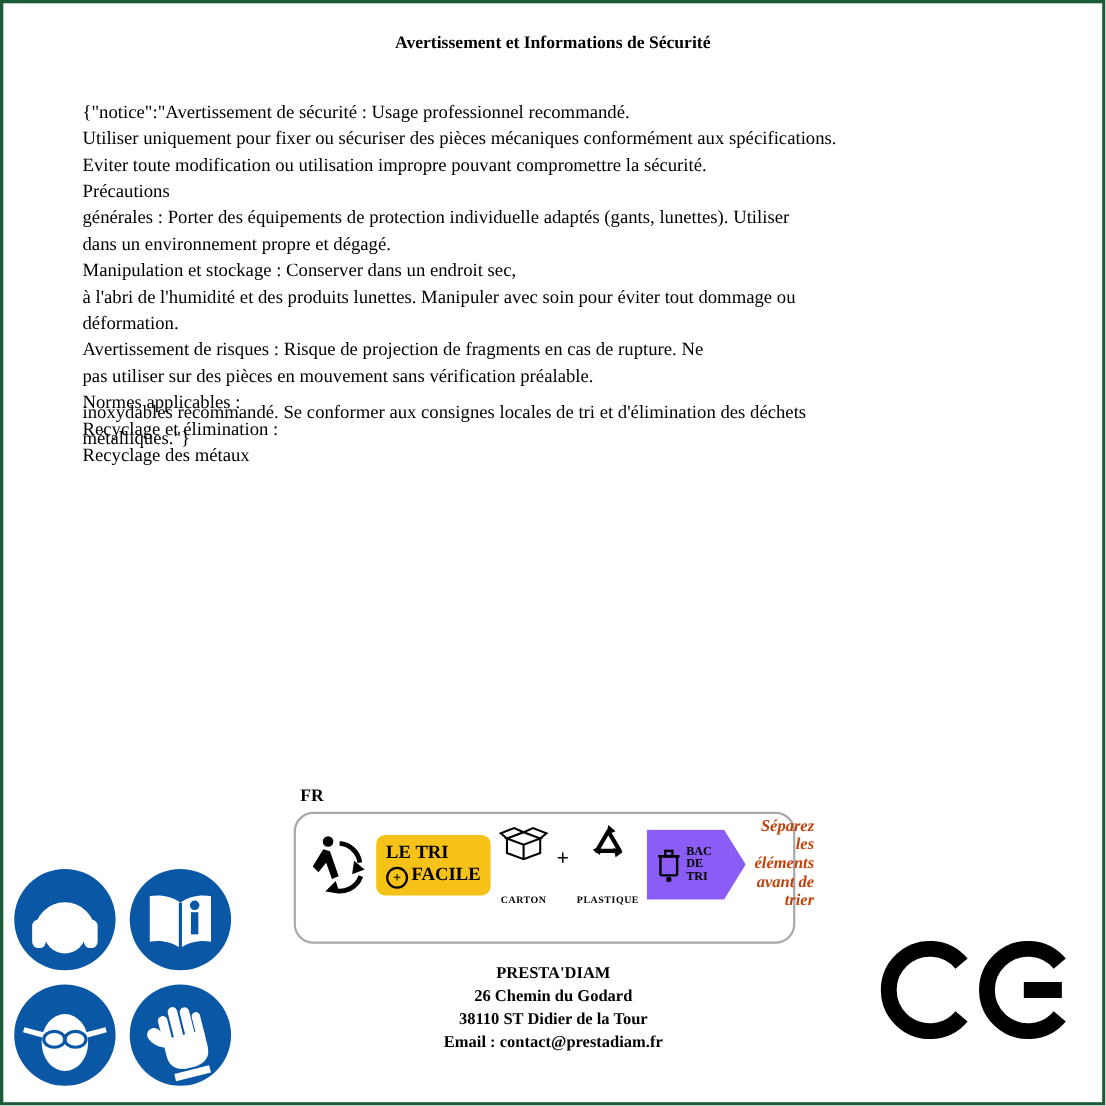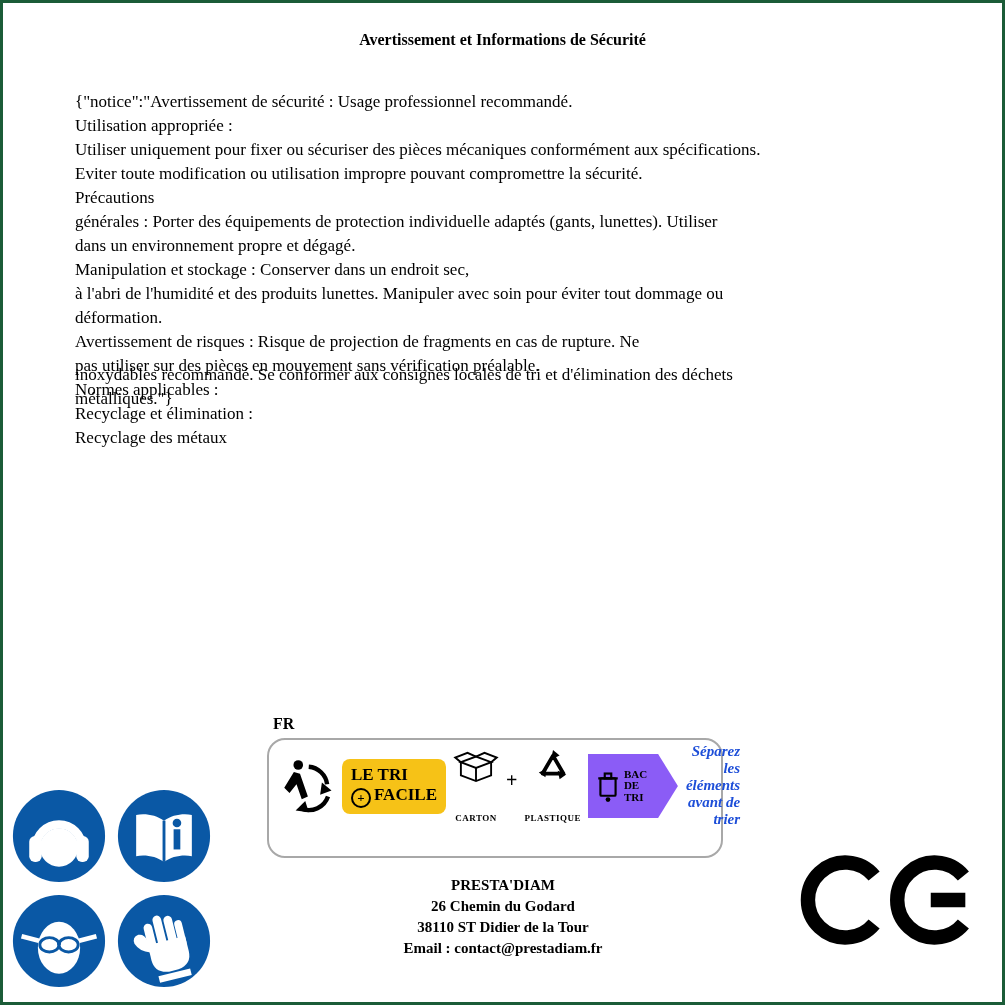"Utilisation appropriée :" div.line { html: <div>Utilisation appropriée :</div> -> none }
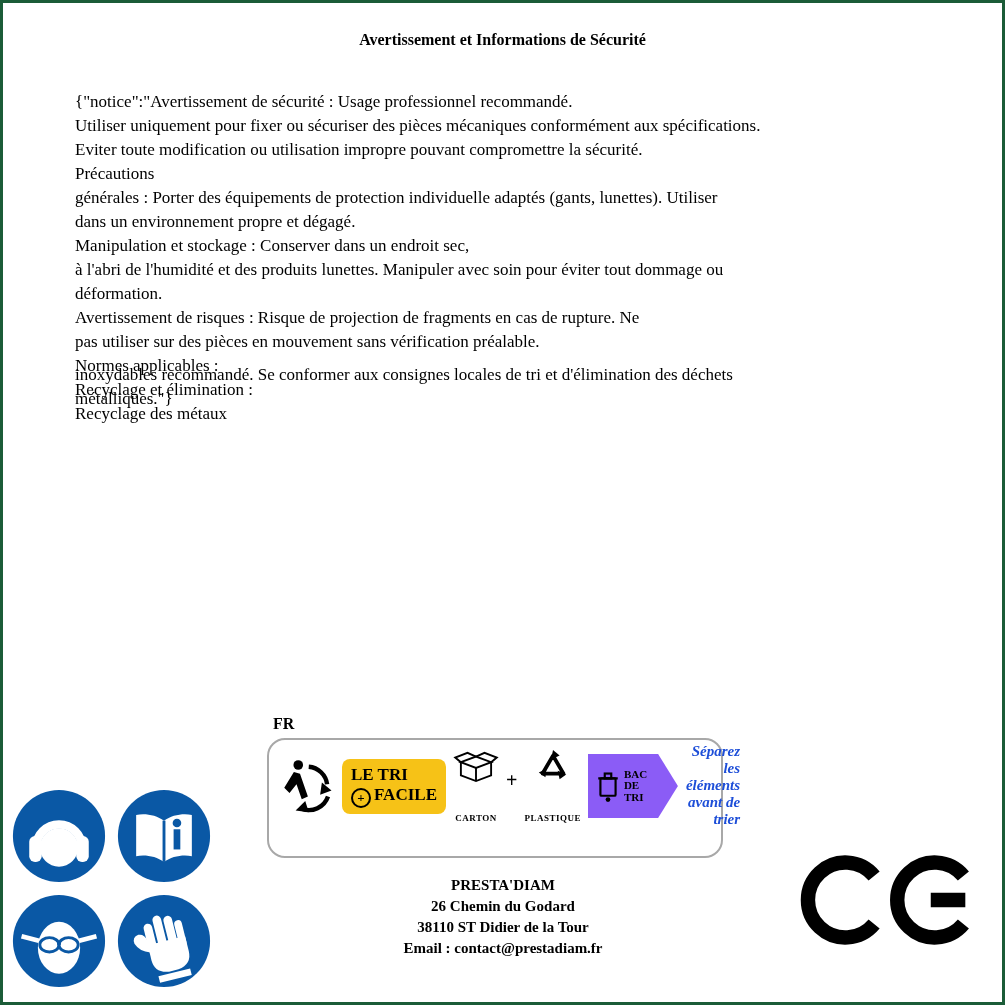"Séparez les éléments avant de" .tri-caption { color: #1d4ed8 -> #c2410c }
